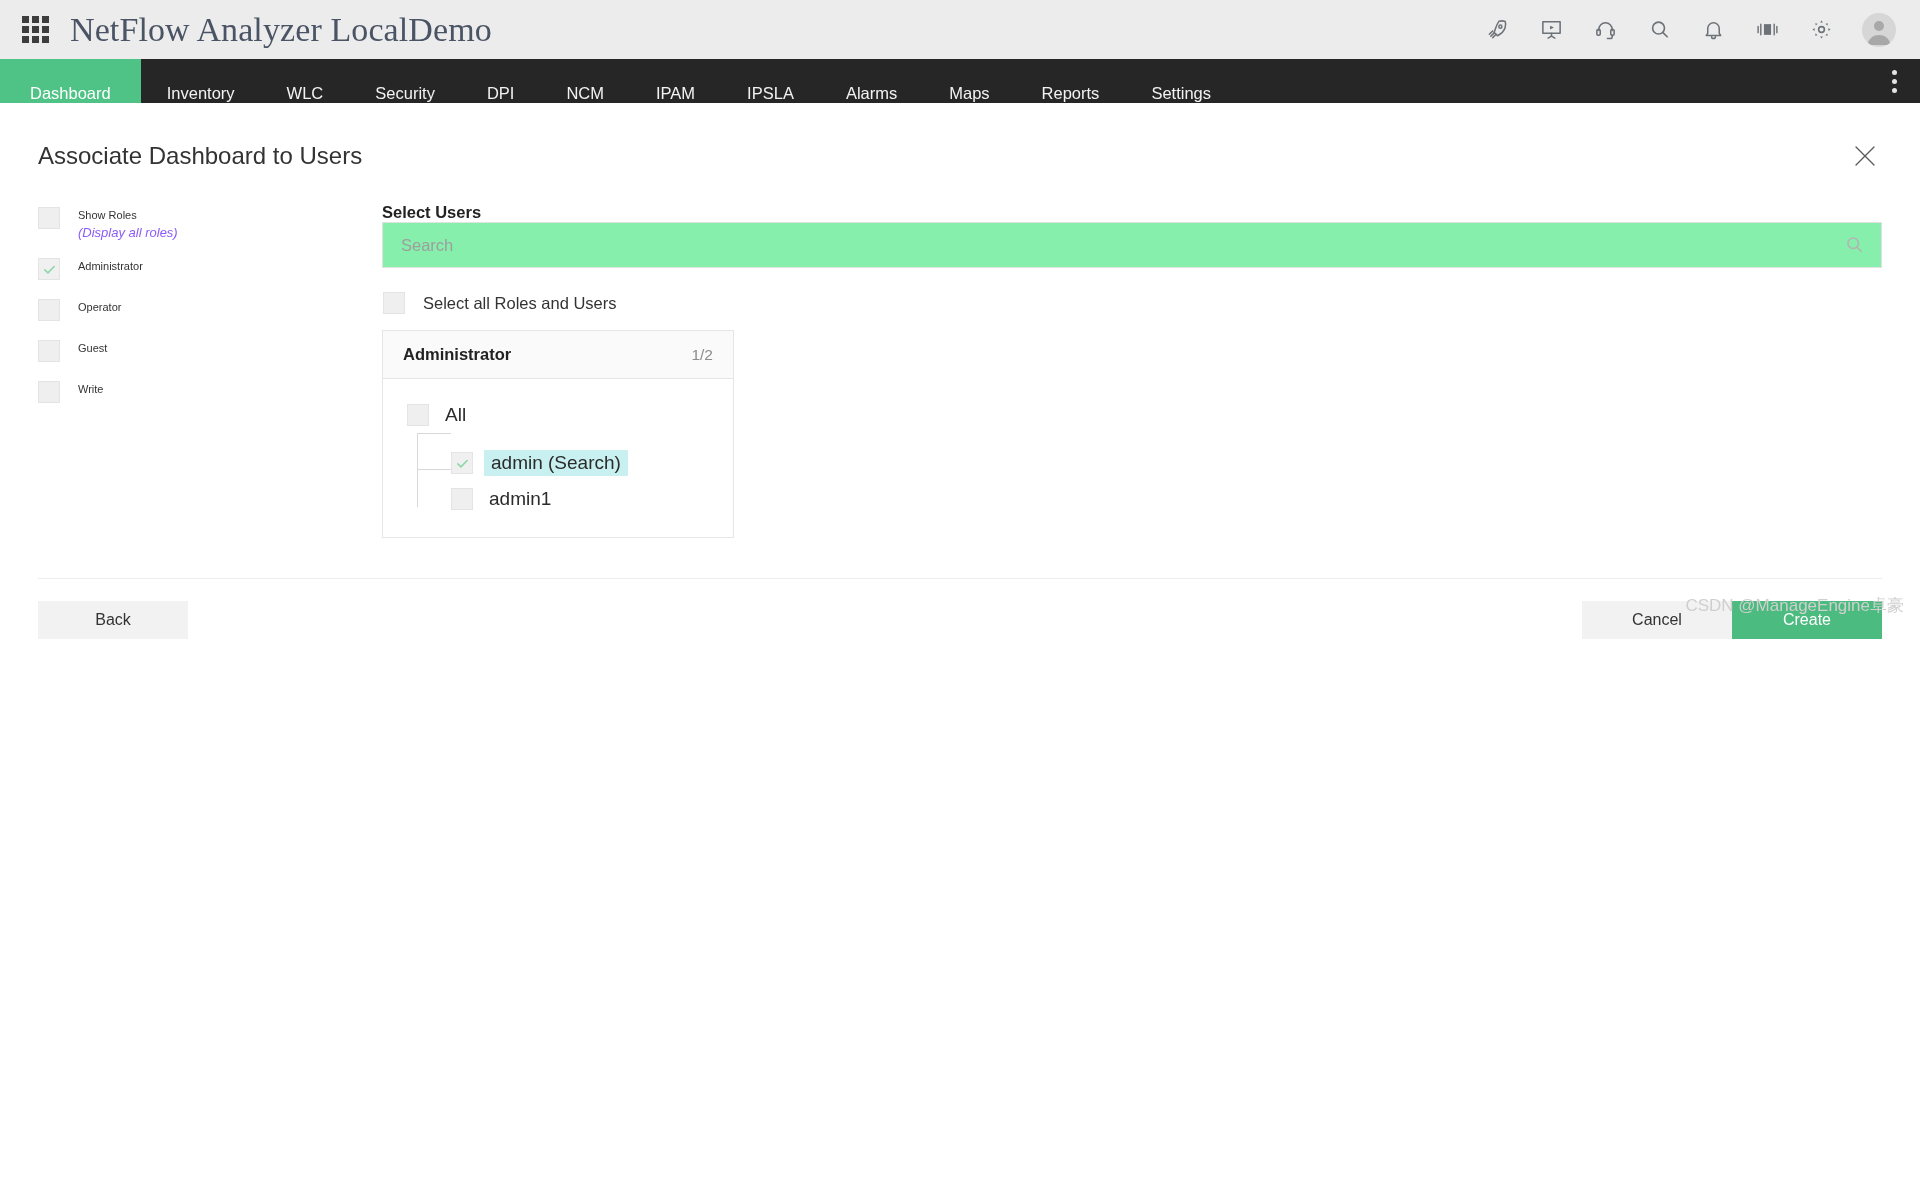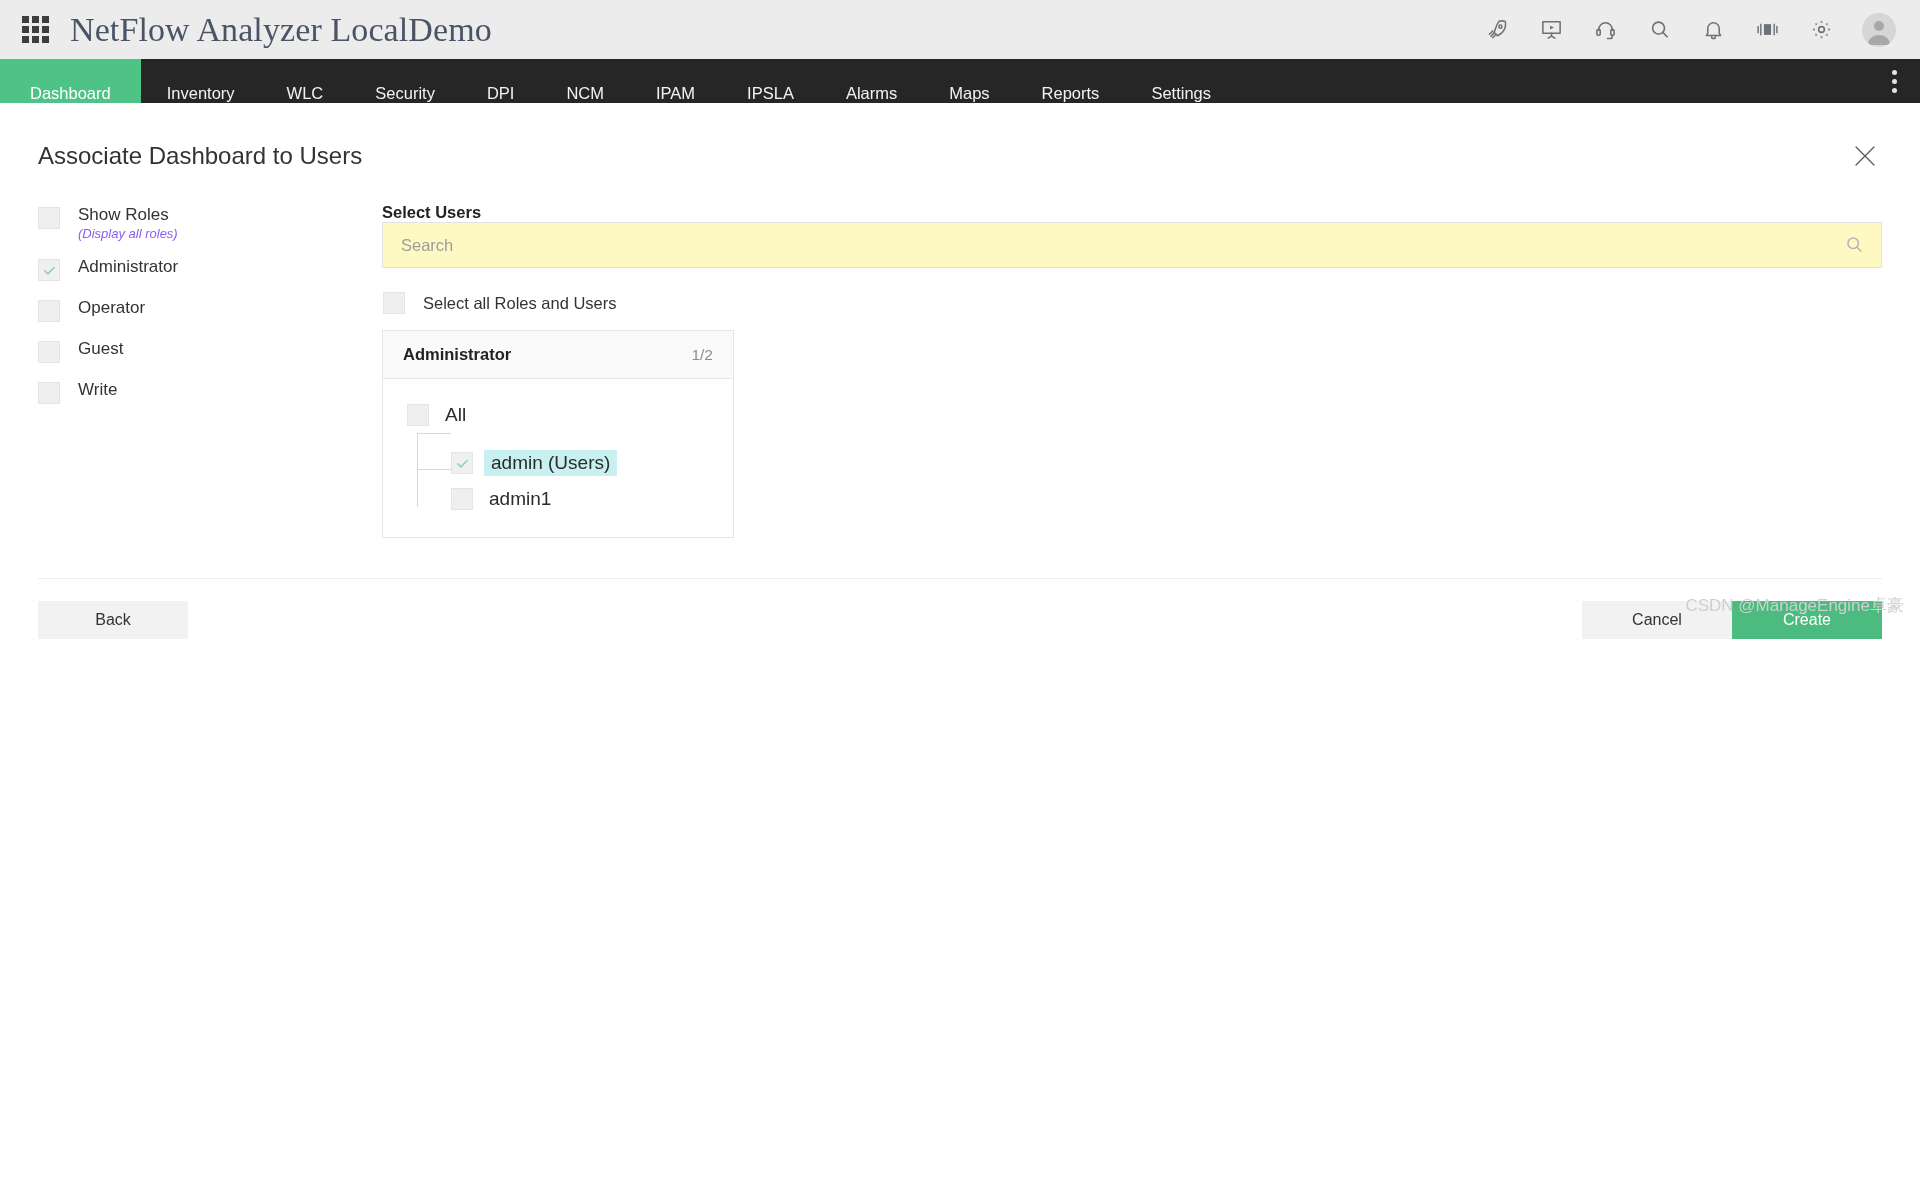"Show Roles" .role-label { font-size: 17px -> 11px }
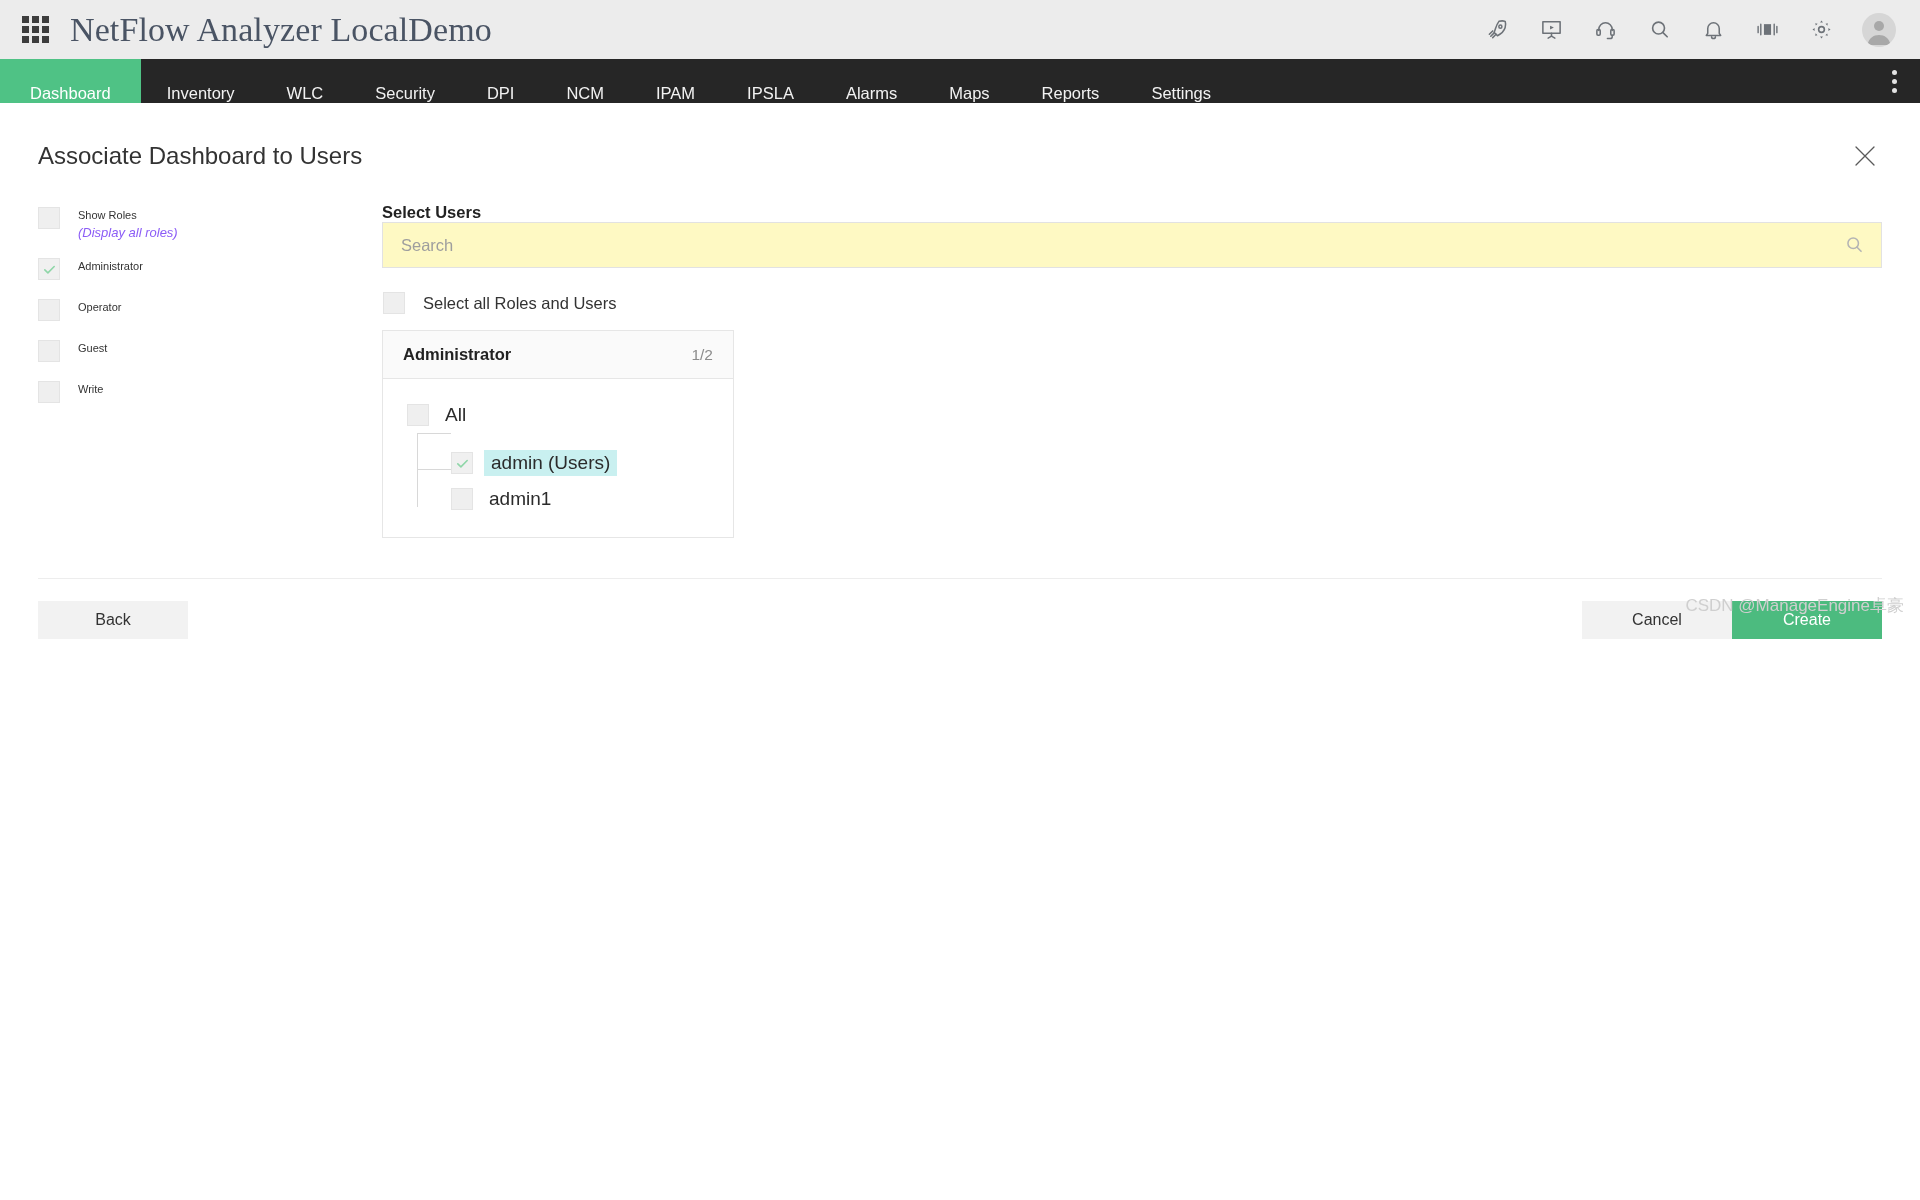"Search" .search-box { background: #fef9c3 -> #86efac }
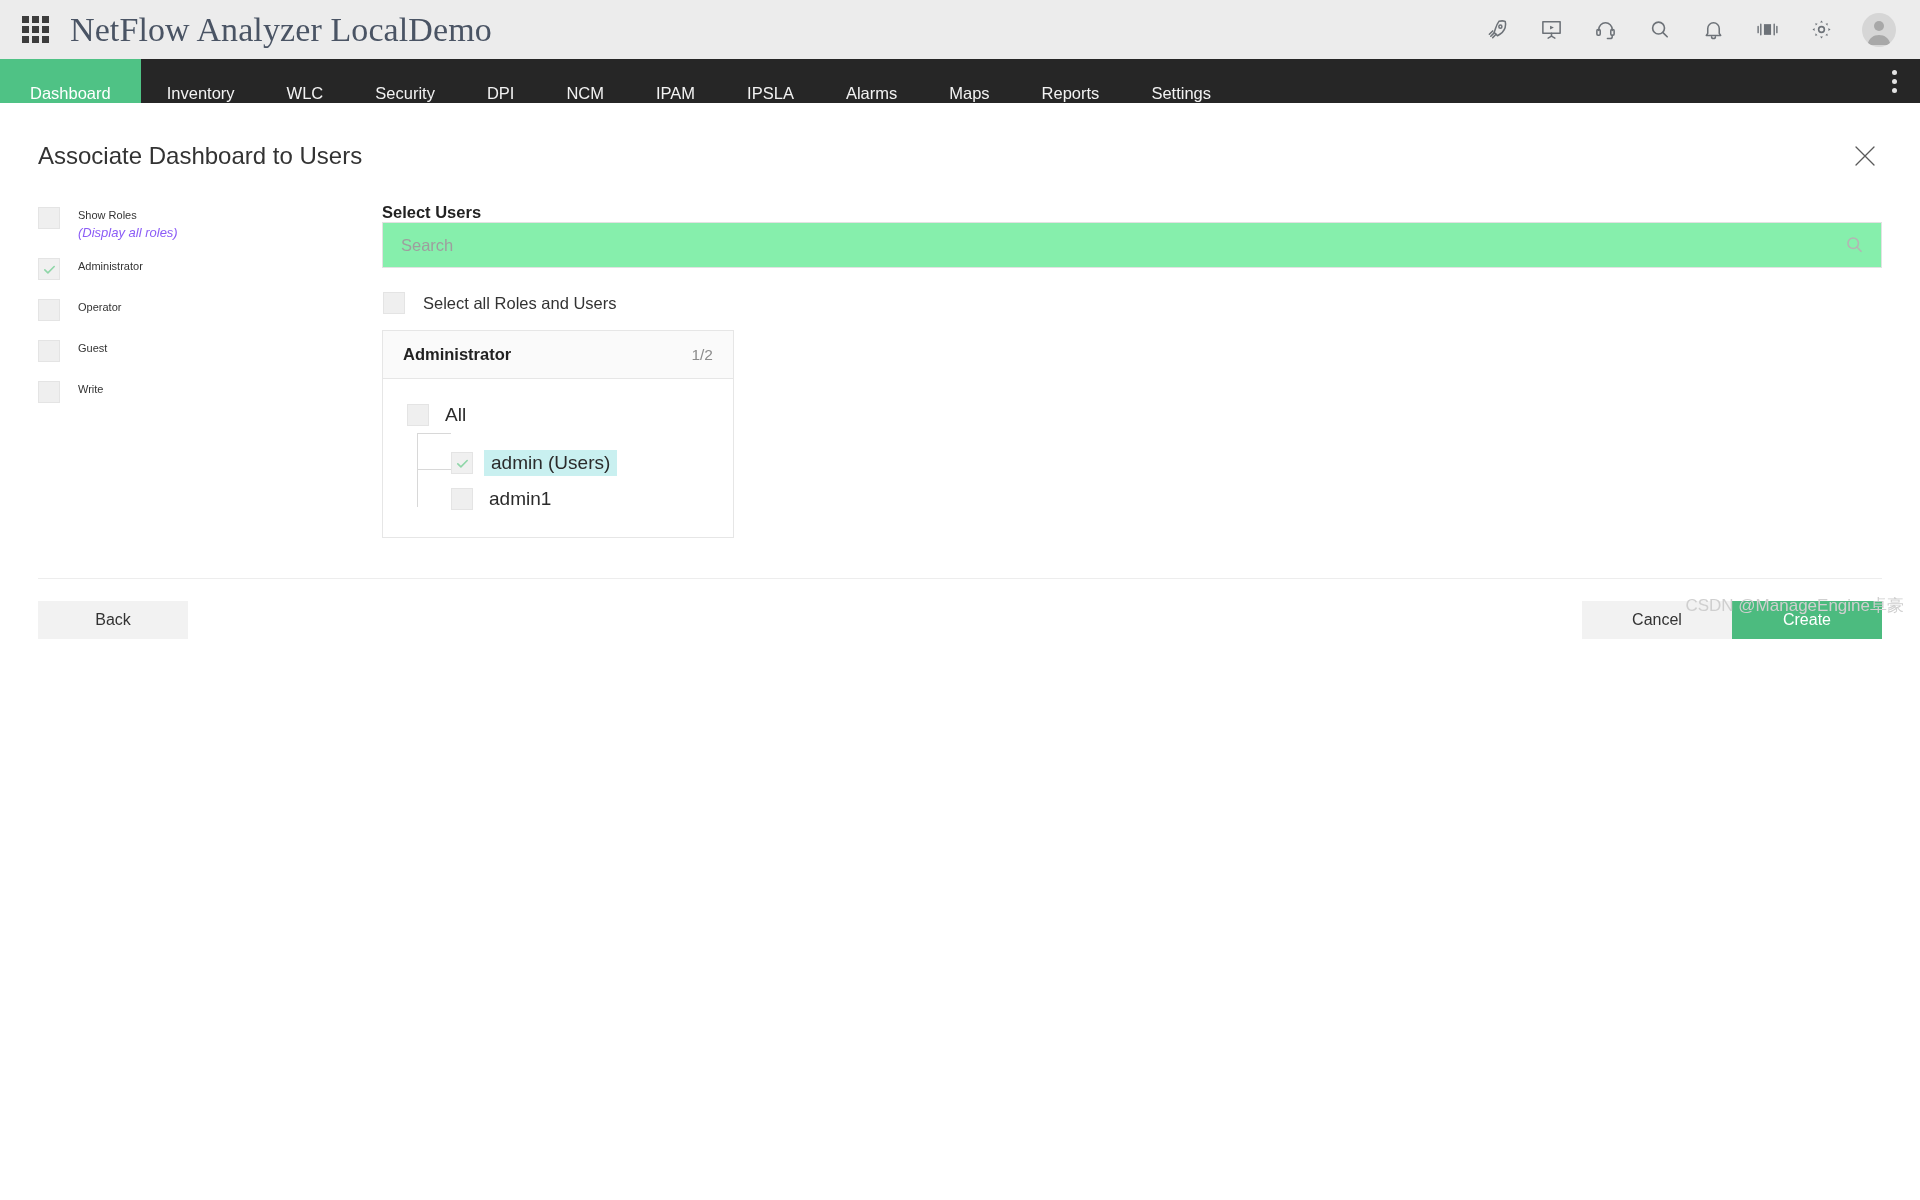"admin (Users)" span.tree-label { text: Users -> Search }
